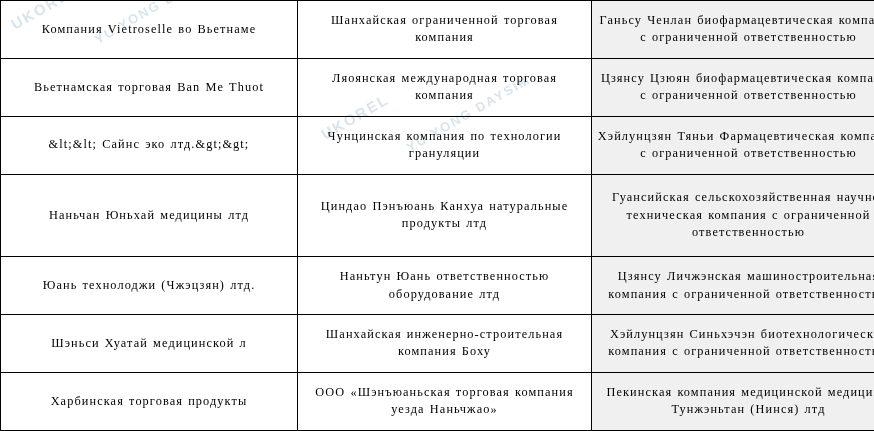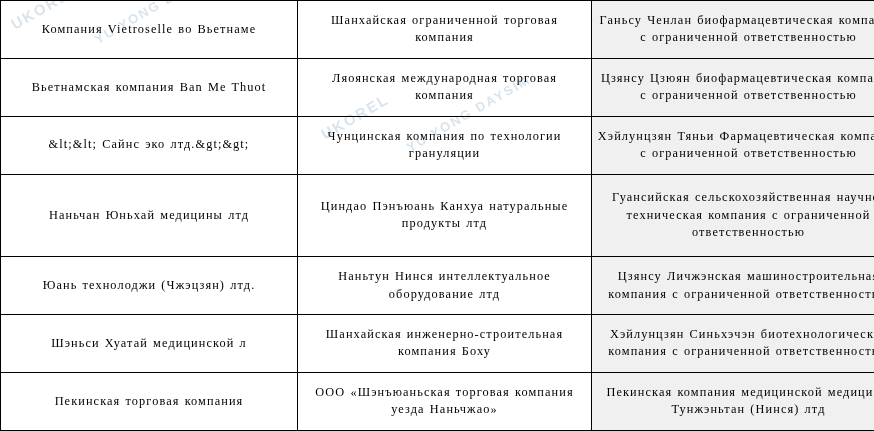"Вьетнамская компания Ban Me Thuot" span.cell-text { text: компания -> торговая }
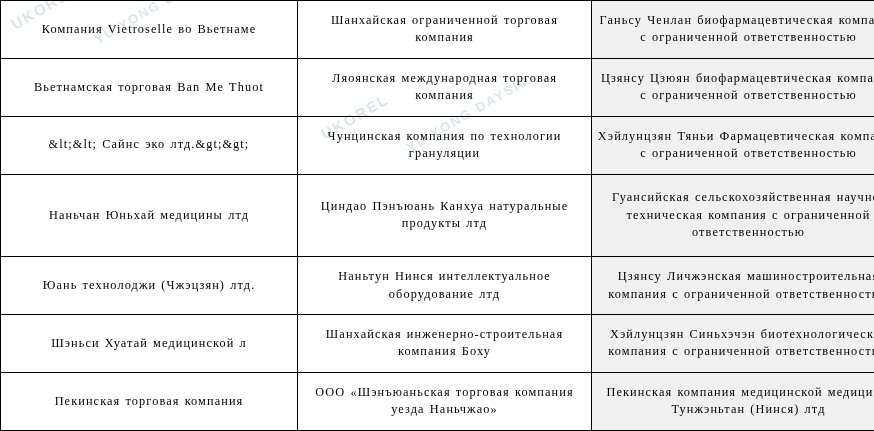"Наньтун Нинся интеллектуальное" span.cell-text { text: Нинся интеллектуальное -> Юань ответственностью }
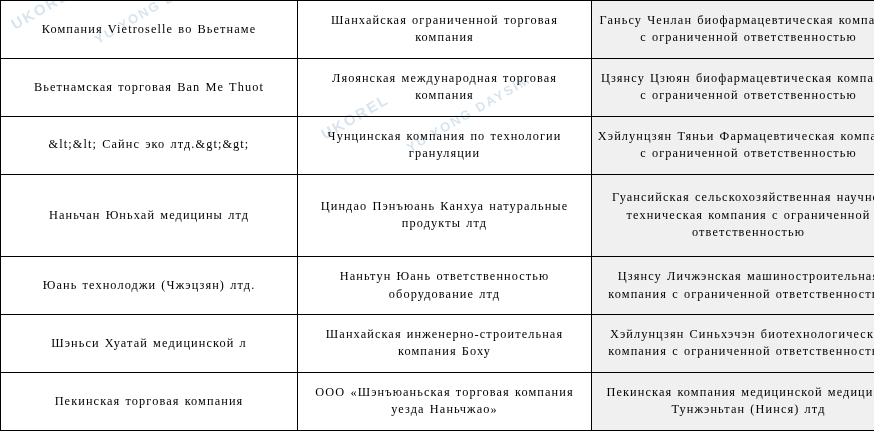"Пекинская торговая компания" span.cell-text { text: Пекинская торговая компания -> Харбинская торговая продукты }
